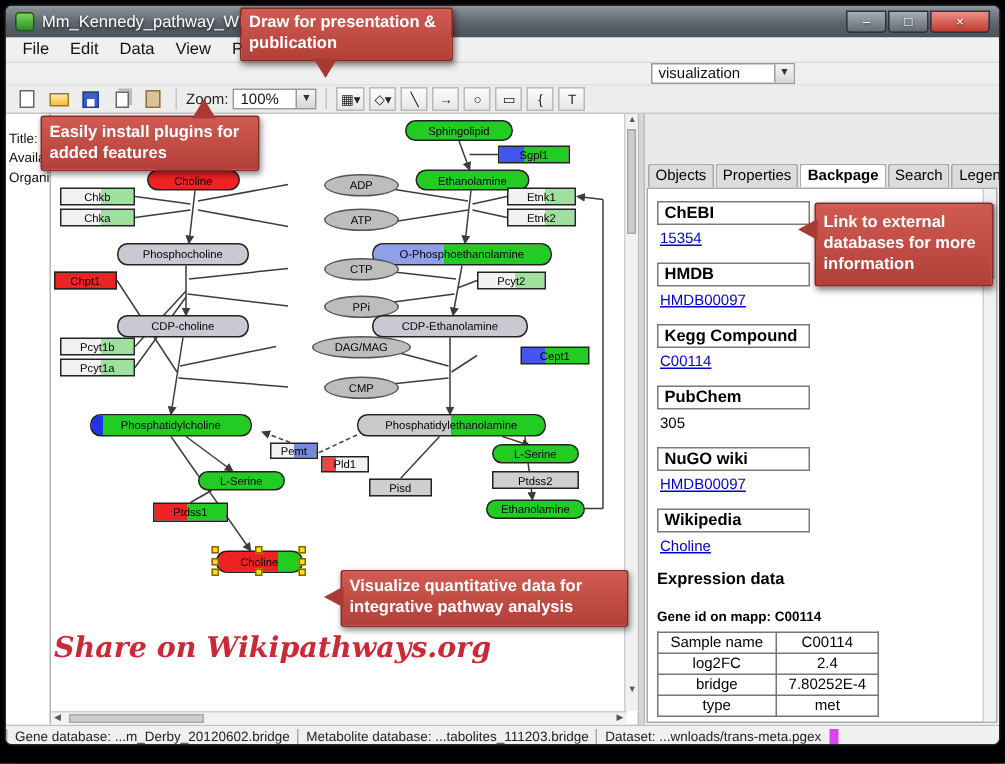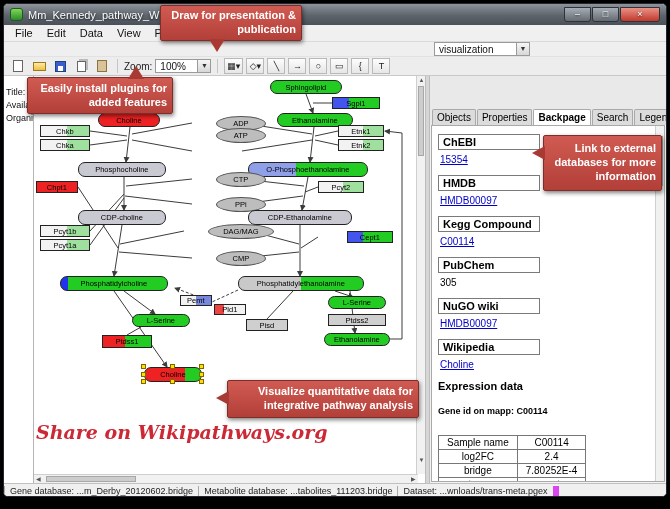"Draw for presentation & publication" .callout { text-align: right -> left }
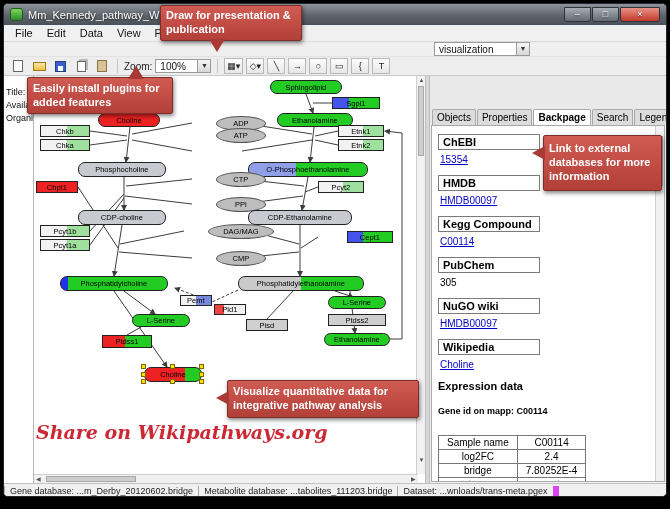"ATP" div.node { top: 52px -> 63px }
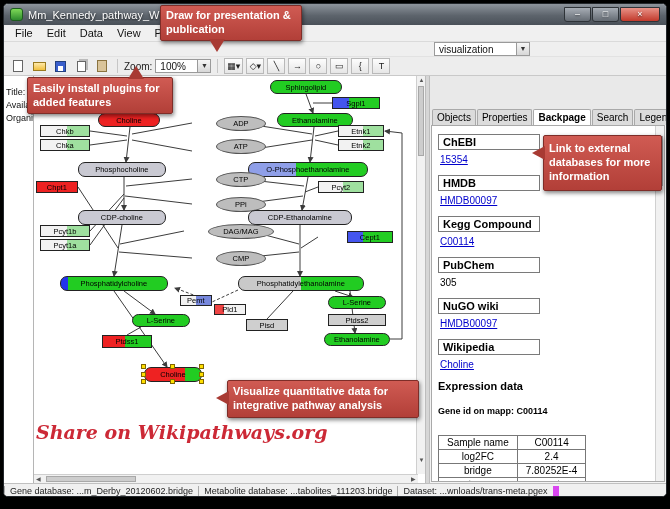"Gene id on mapp: C00114" .bp-geneid { margin-bottom: 19px -> 5px }
